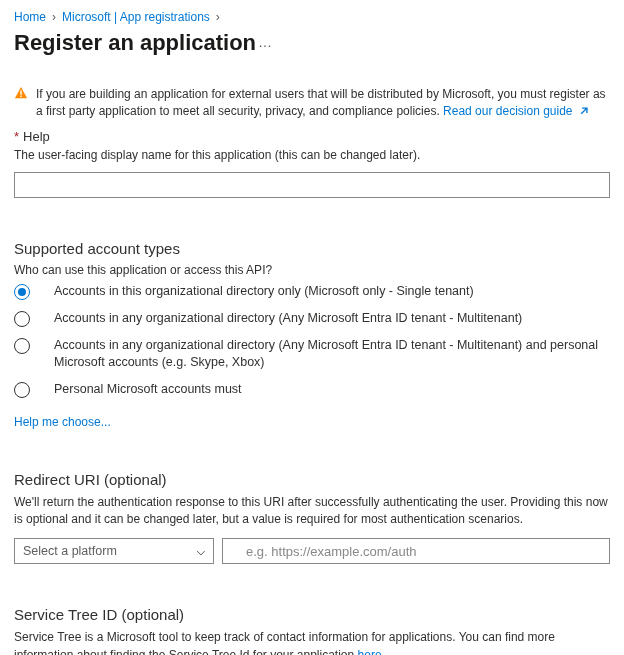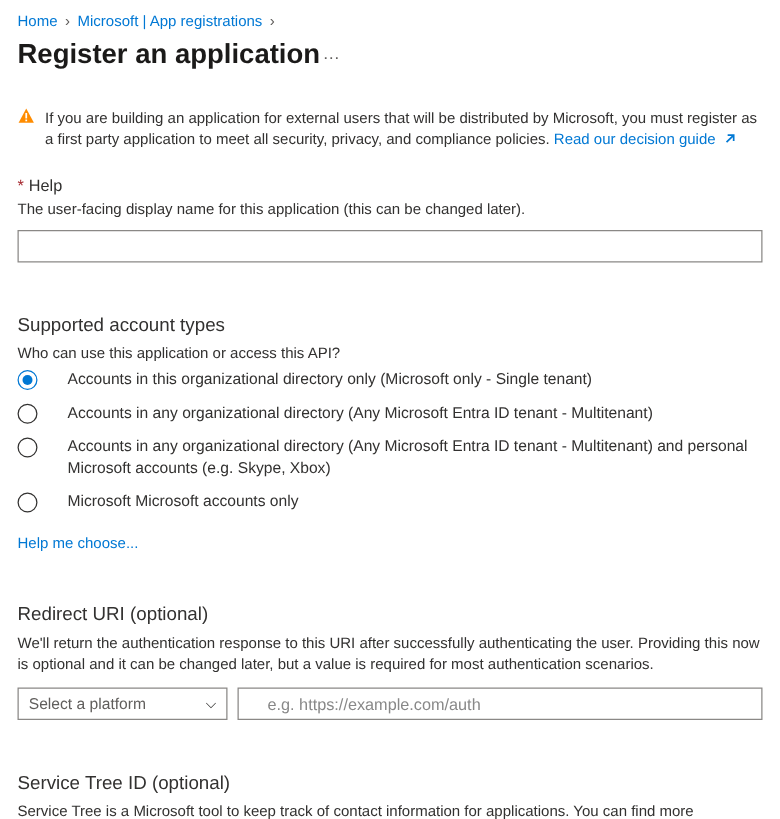"If you are building an" .alert { margin-bottom: 18px -> 6px }
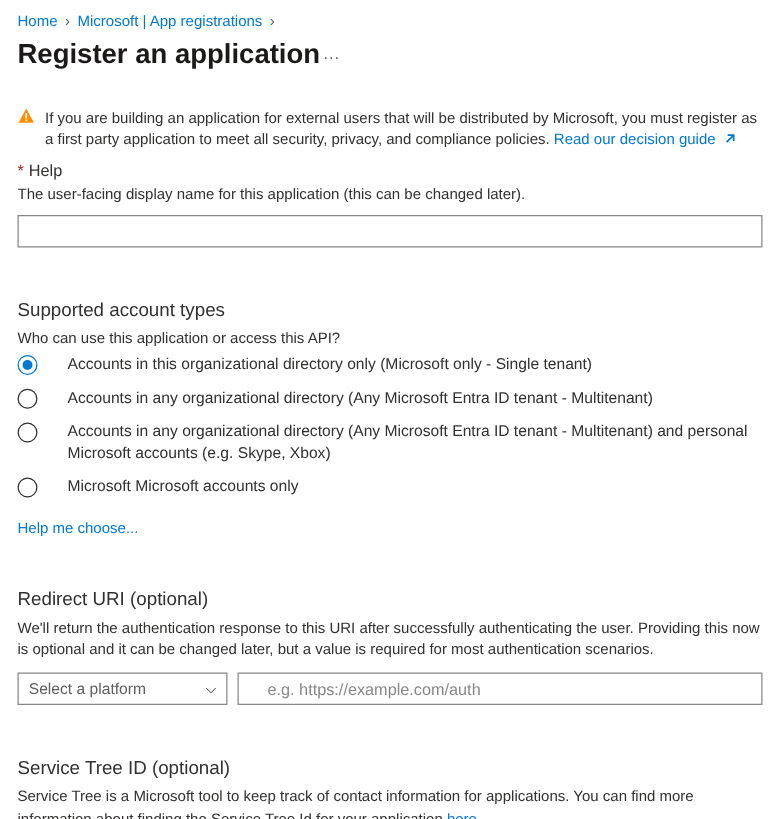"Microsoft Microsoft accounts only" span { text: Microsoft Microsoft accounts only -> Personal Microsoft accounts must }
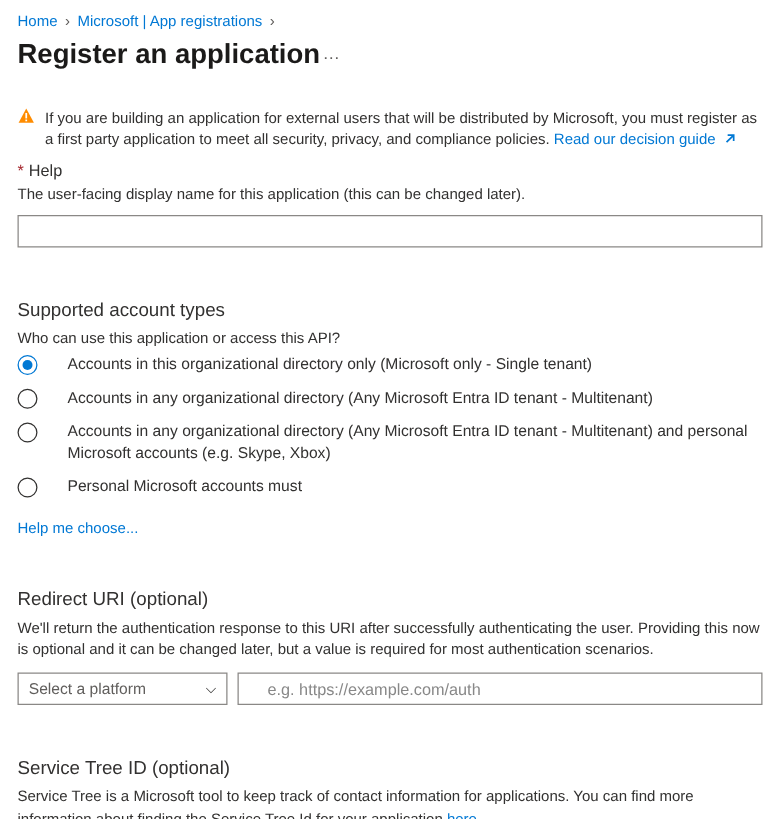"Select a platform" .platform-select { width: 168px -> 200px }
